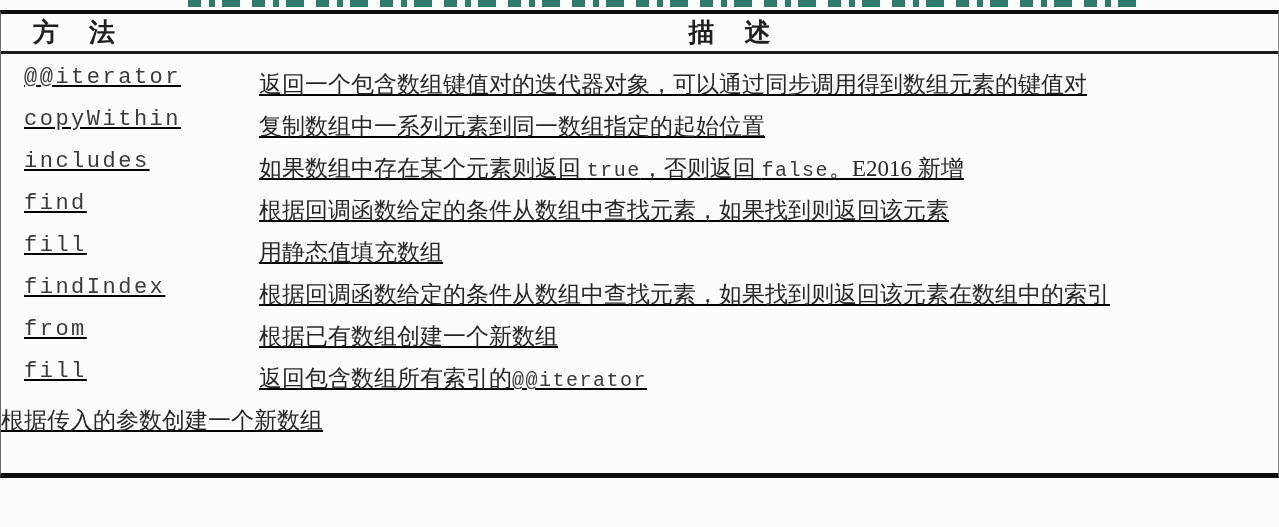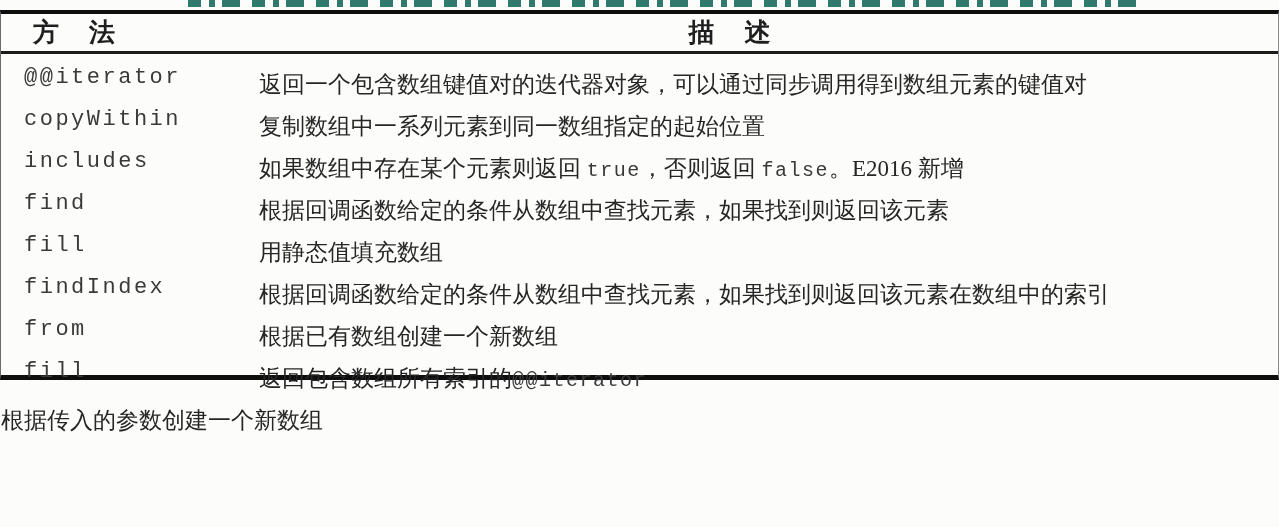"方 法" .table { height: 370px -> 468px }
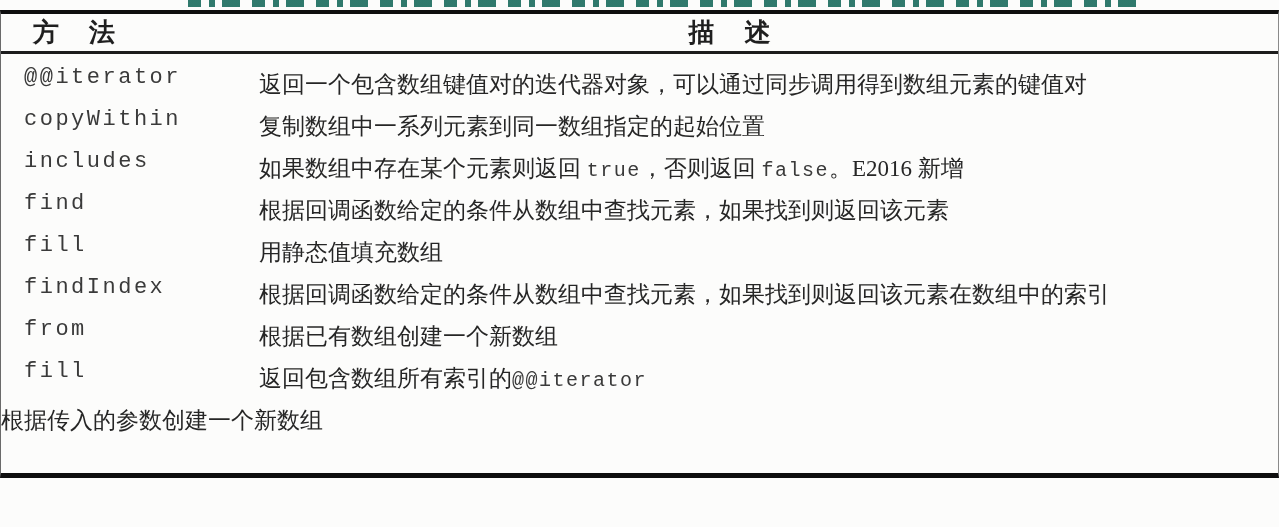"@@iterator" .tr { text-decoration: none -> underline }
